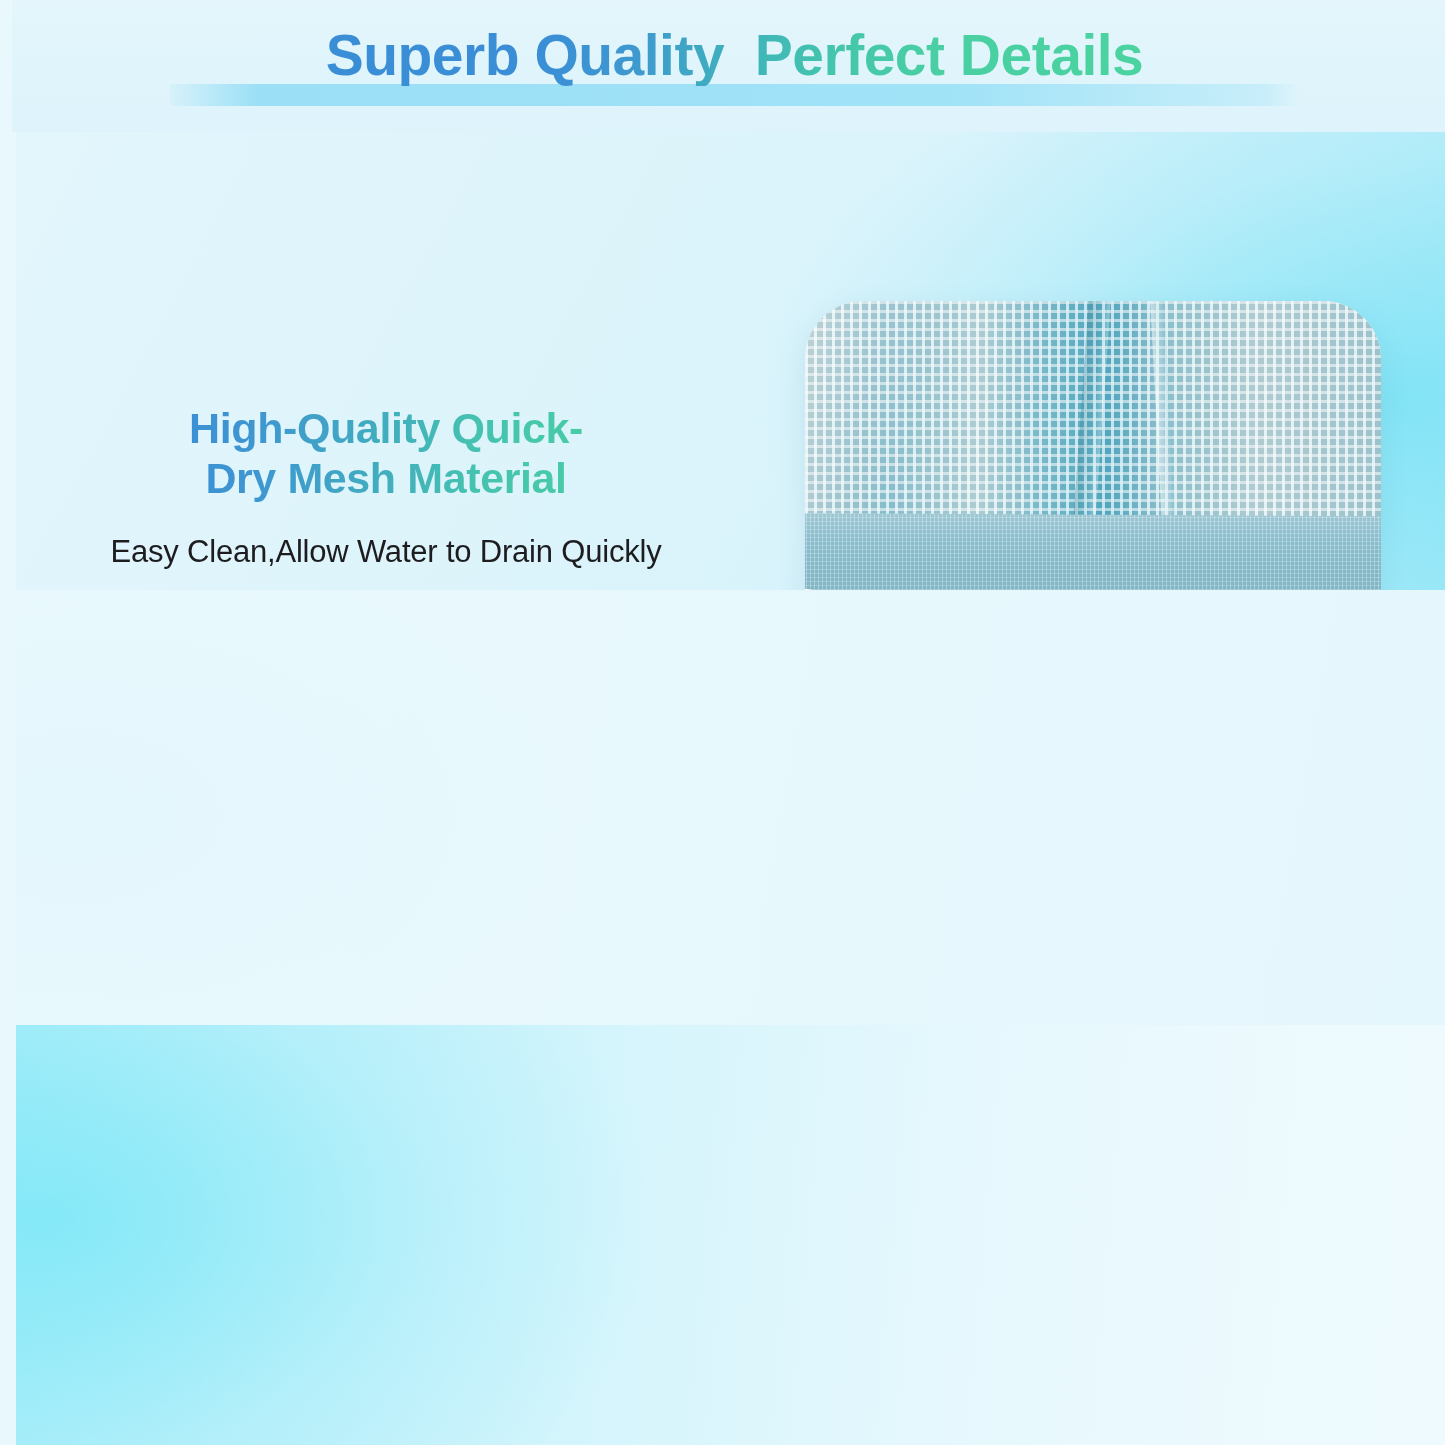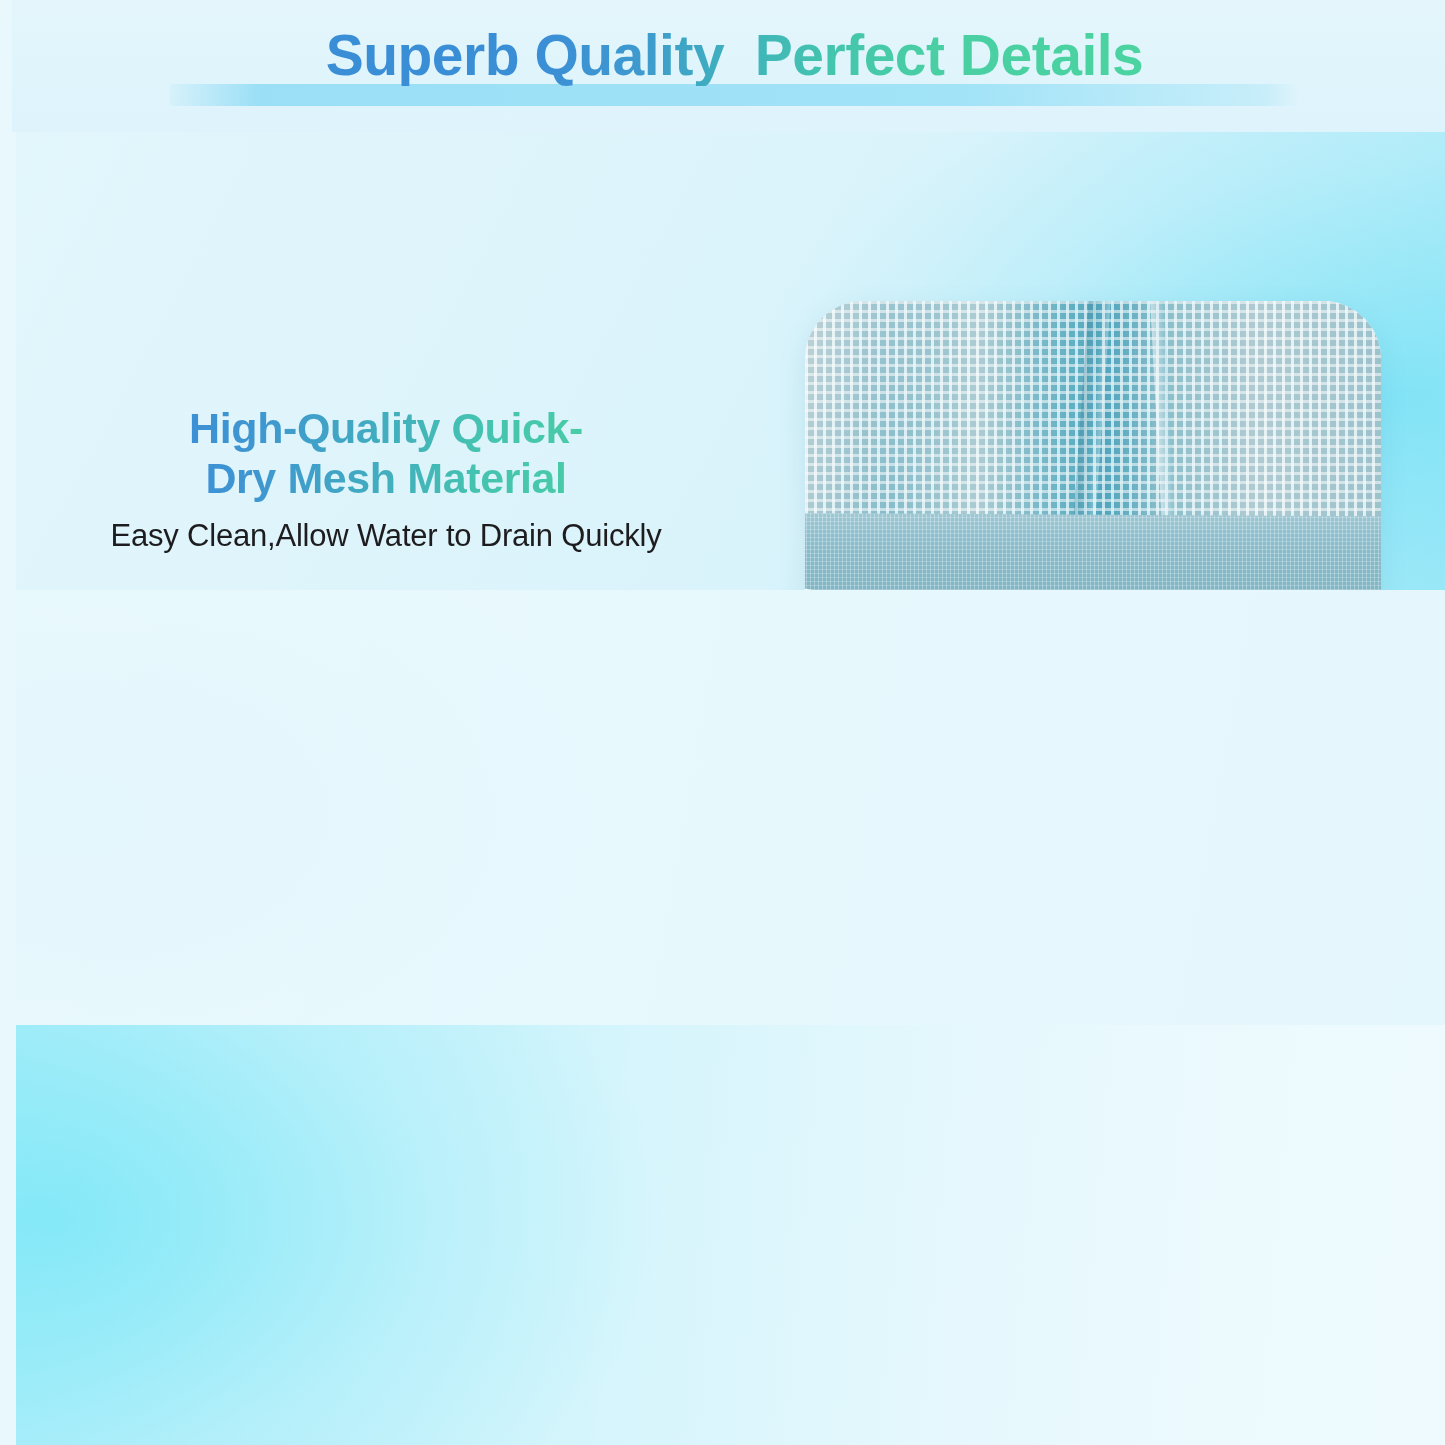"Easy Clean,Allow Water to Drain" .tb1 .subheading { margin-top: 12px -> 28px }
